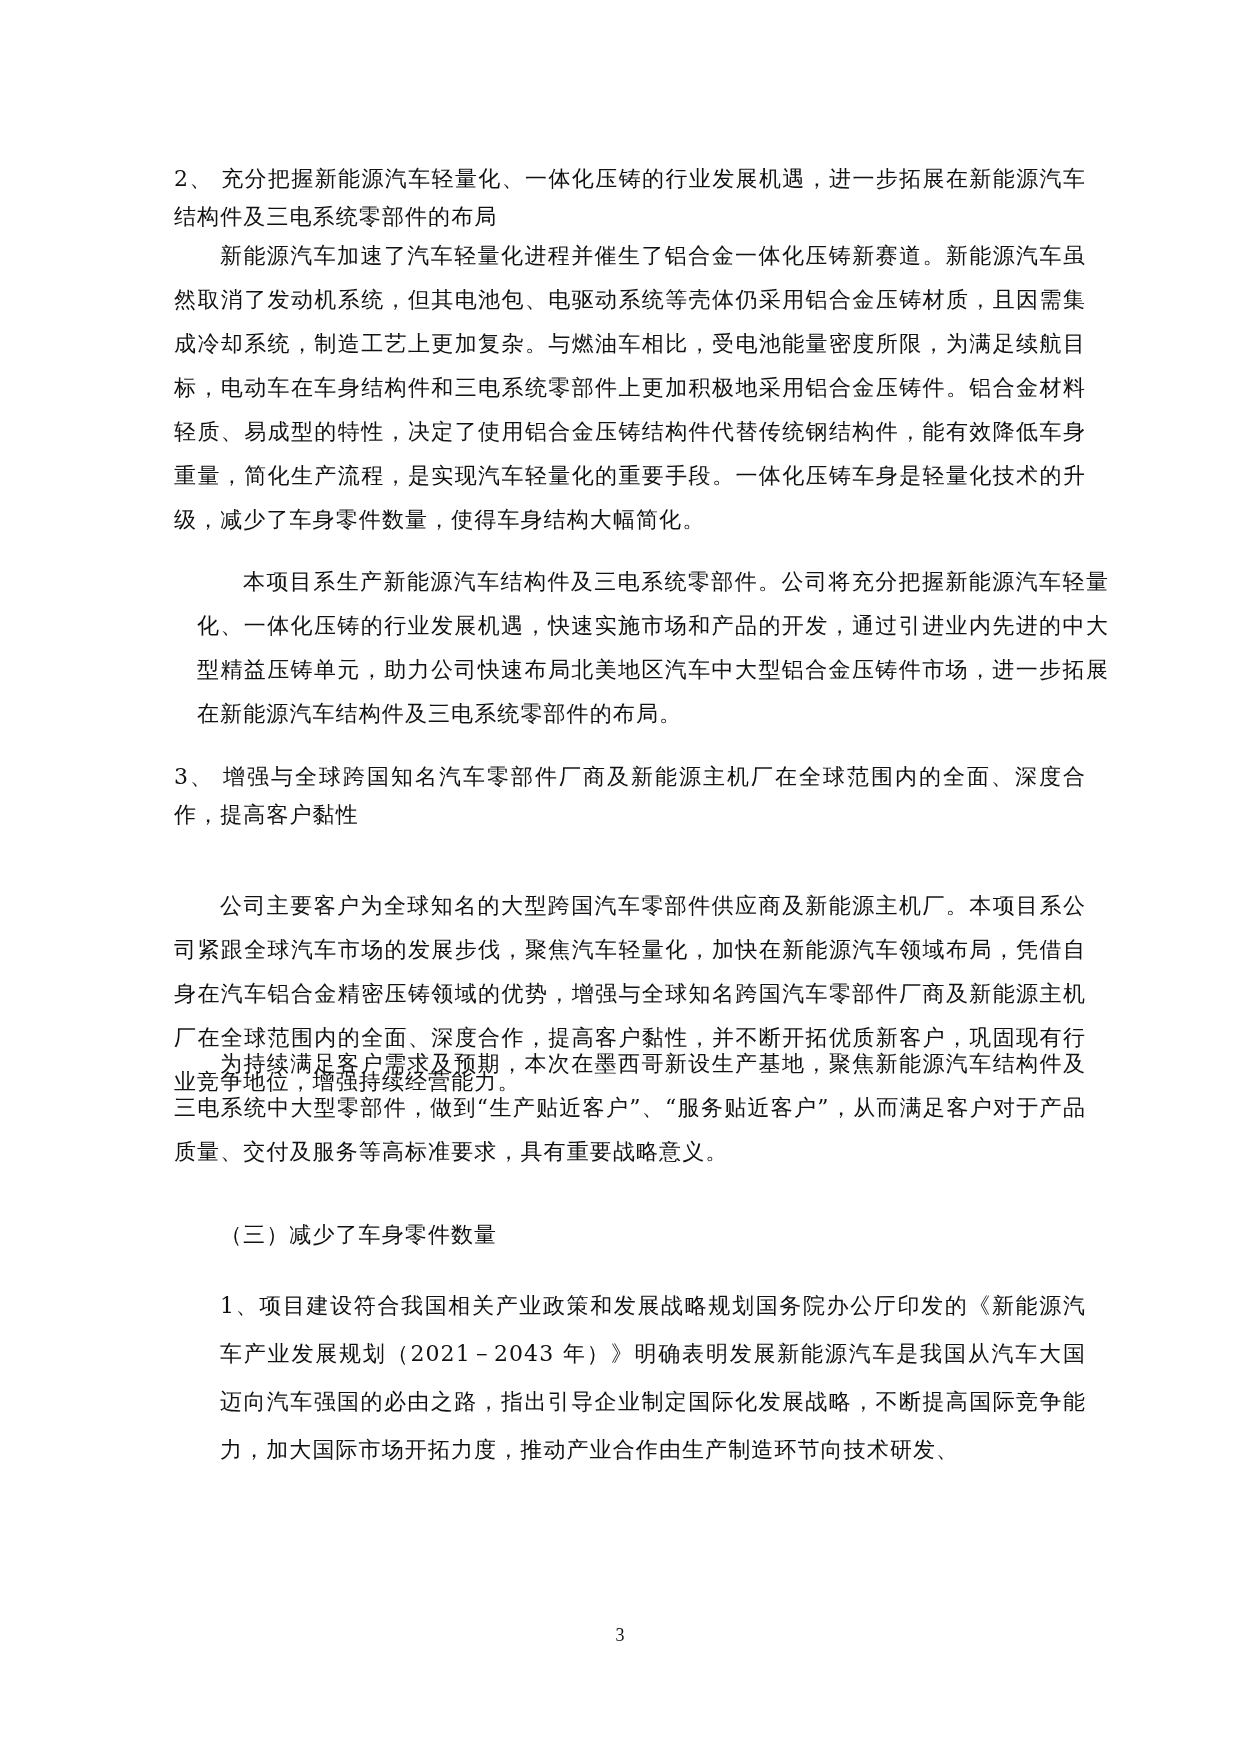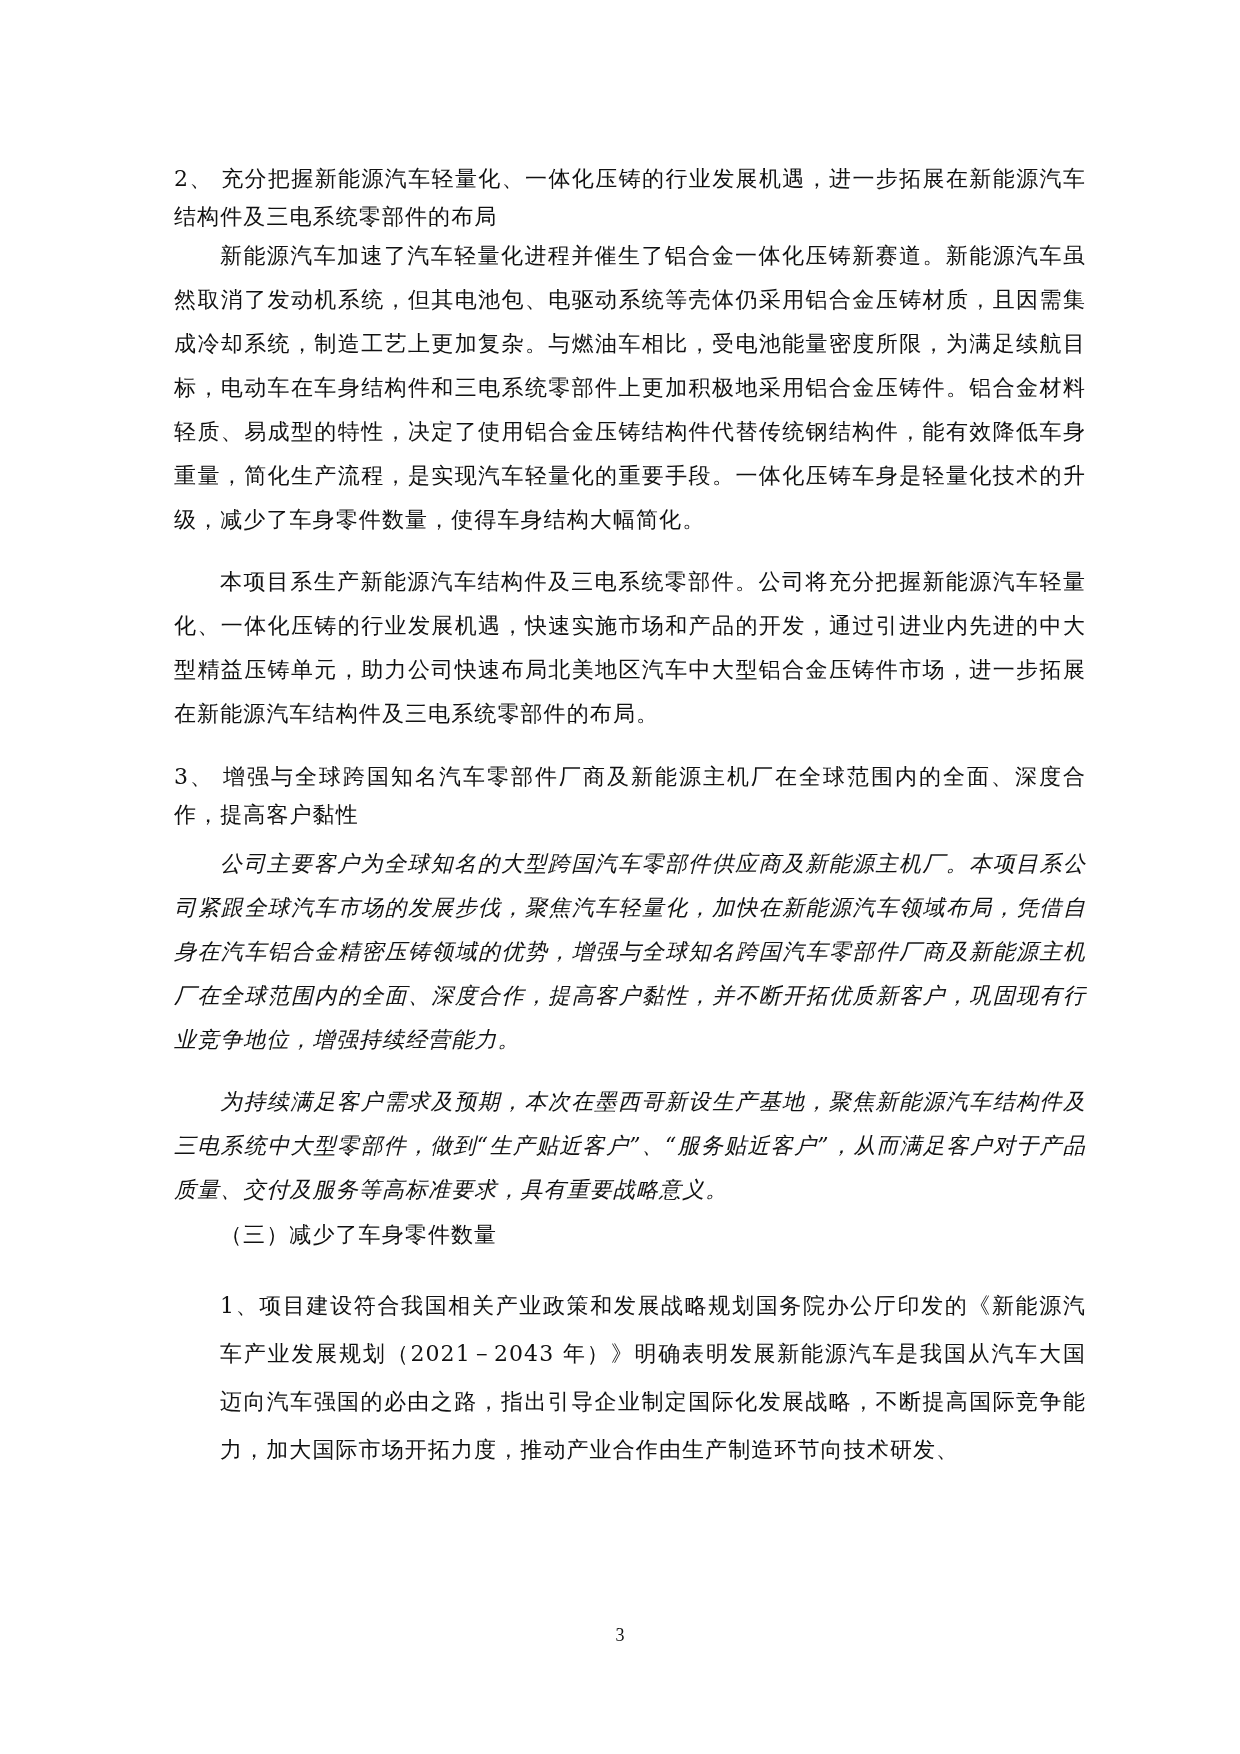"本项目系生产新能源汽车结构件及三电系统零部件。公司将充分把握新能源汽车轻量化、一" div.blk { margin-left: none -> 23px }
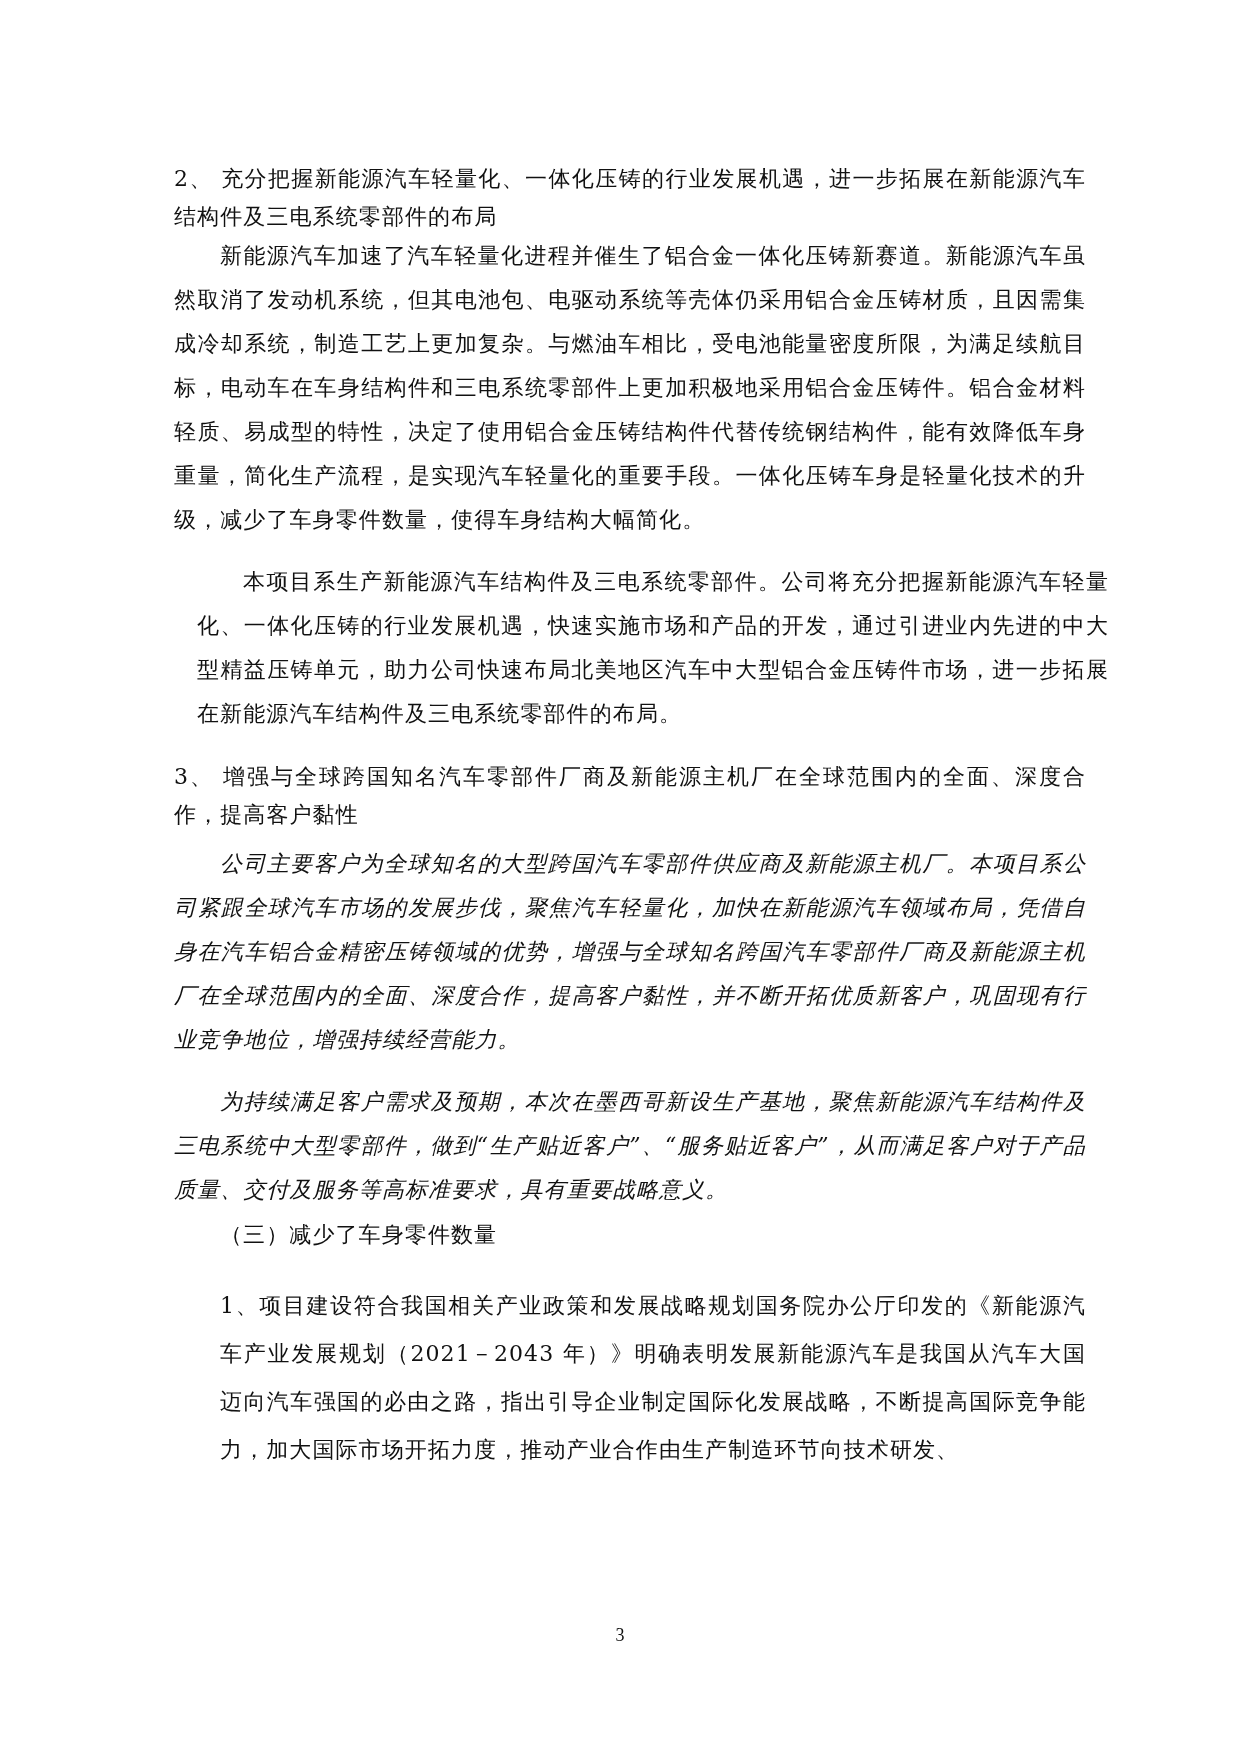"公司主要客户为全球知名的大型跨国汽车零部件供应商及新能源主机厂。本项目系公司紧跟" div.blk { font-style: italic -> none; top: 842px -> 884px }
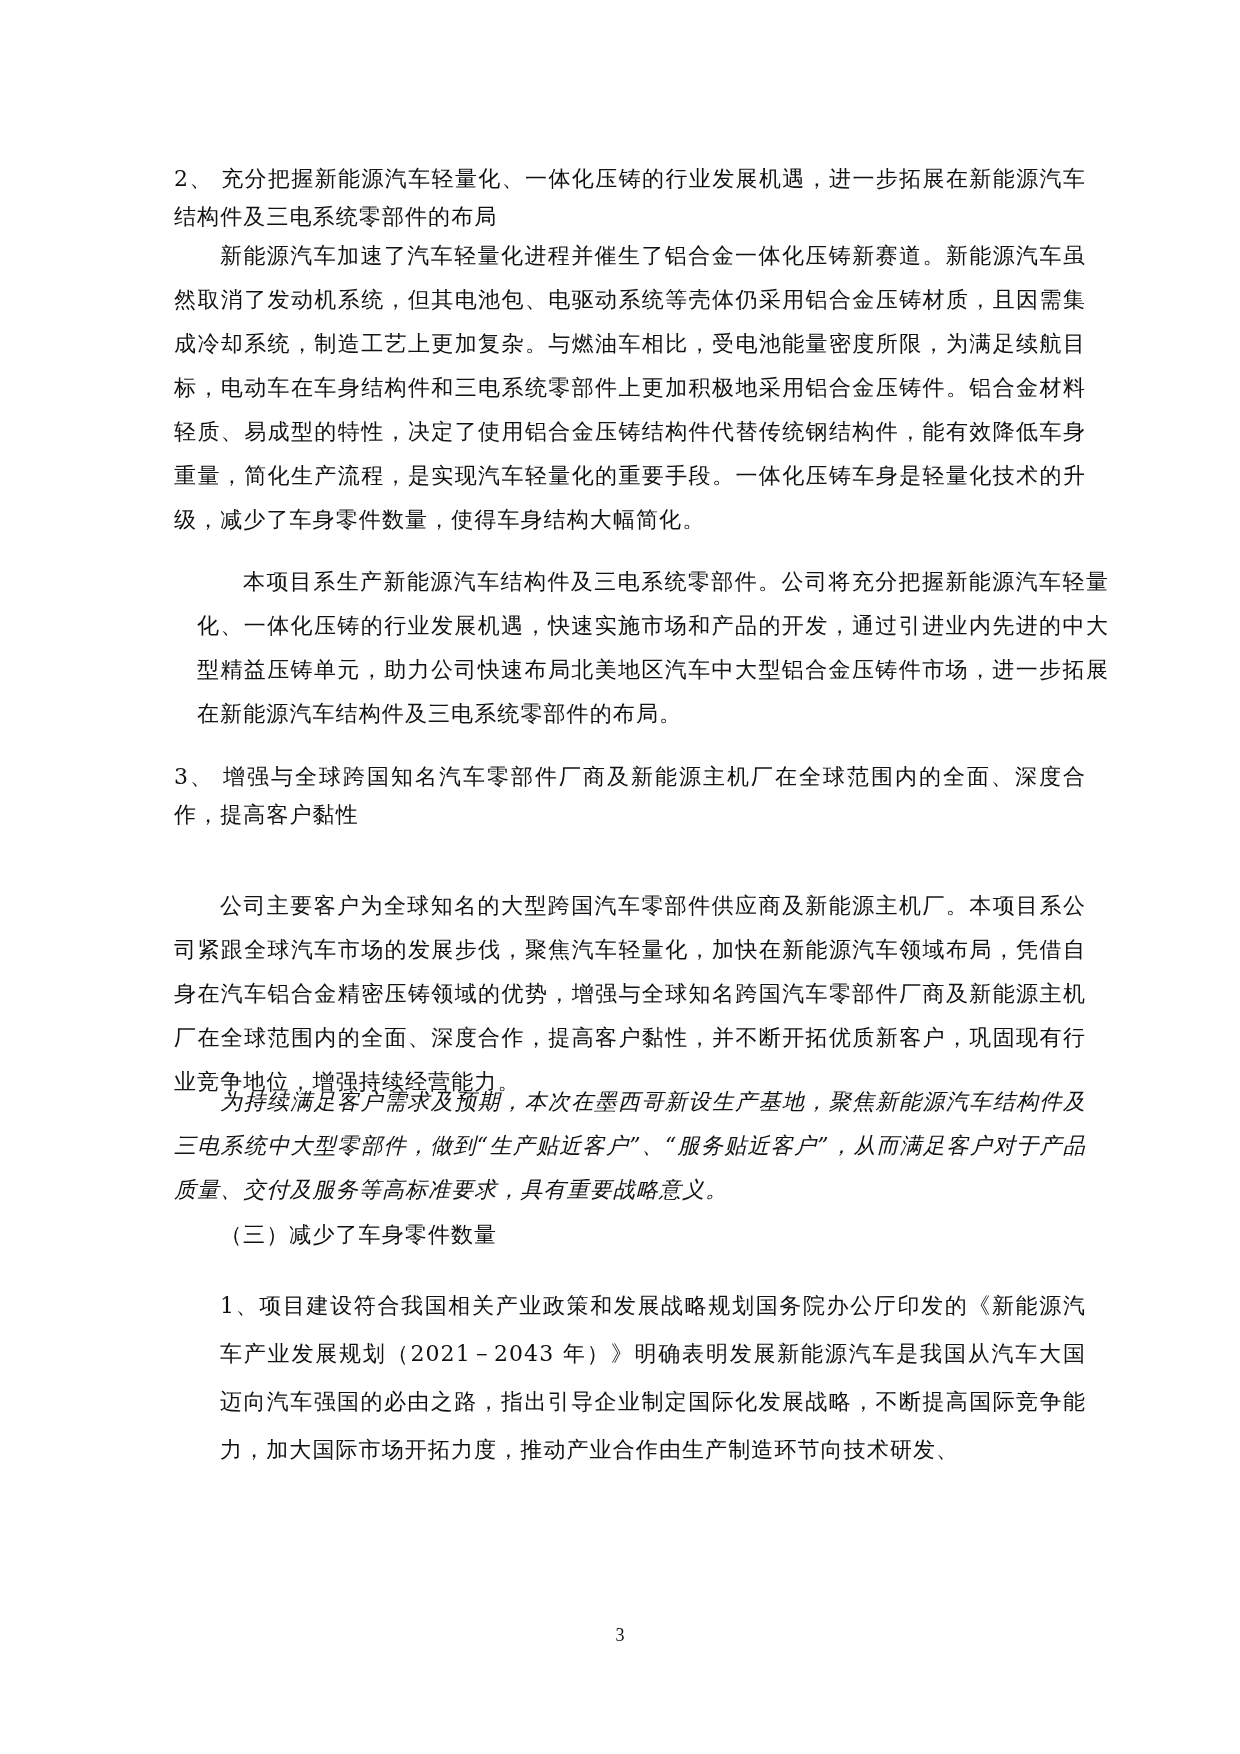"为持续满足客户需求及预期，本次在墨西哥新设生产基地，聚焦新能源汽车结构件及三电系" div.blk { font-style: italic -> none; top: 1080px -> 1042px }
